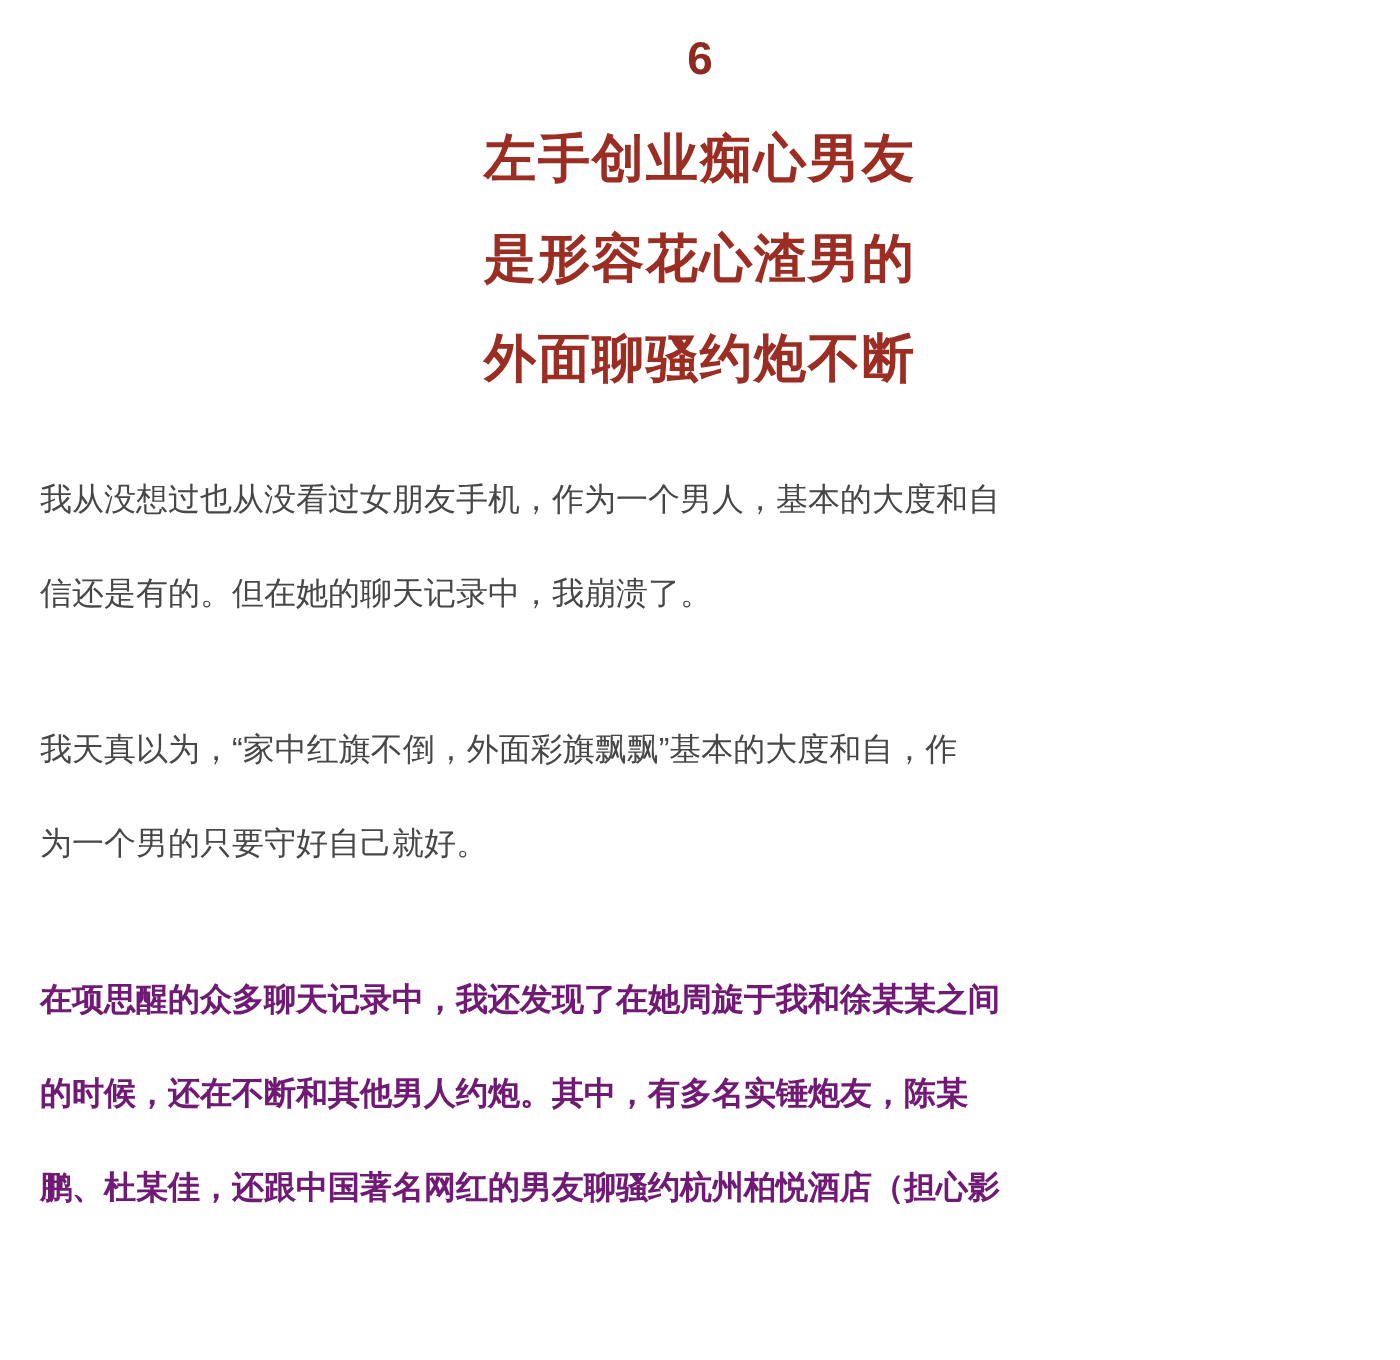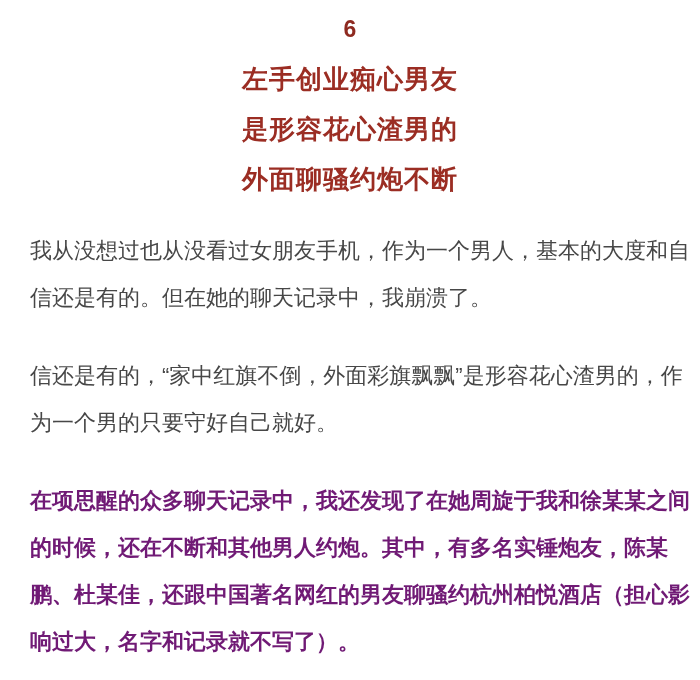"我从没想过也从没看过女朋友手机，作为一个男人，基本的大度和自" .para { font-size: 22px -> 16px; margin: 10px -> 0 }
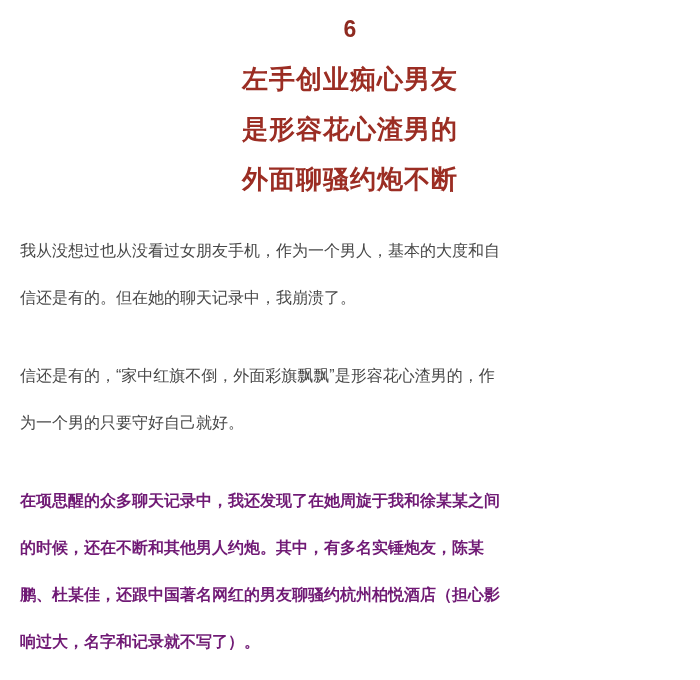"信还是有的，“家中红旗不倒，外面彩旗飘飘”是形容花心渣男的，作" span.line { text: 信还是有的，“家中红旗不倒，外面彩旗飘飘”是形容花心渣男的 -> 我天真以为，“家中红旗不倒，外面彩旗飘飘”基本的大度和自 }
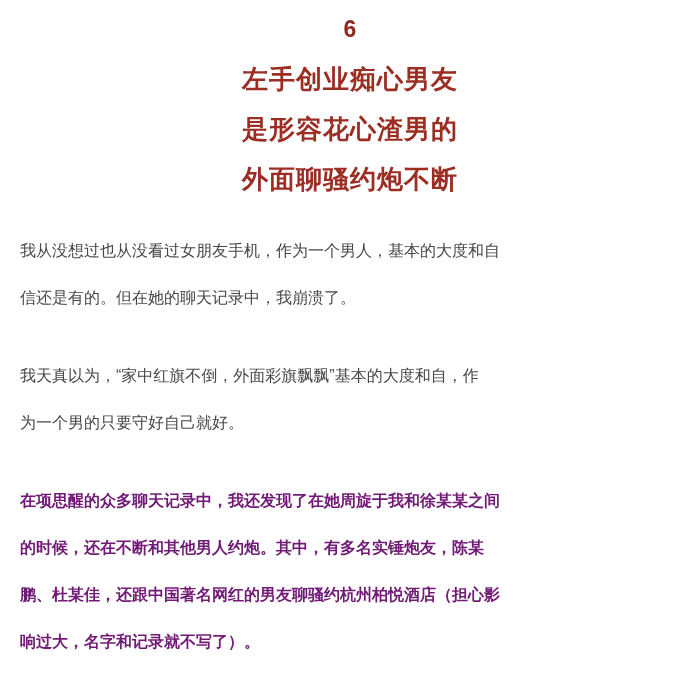"响过大，名字和记录就不写了）。" span.line { html: <span>响过大，名字和记录就不写了）。</span> -> none }
